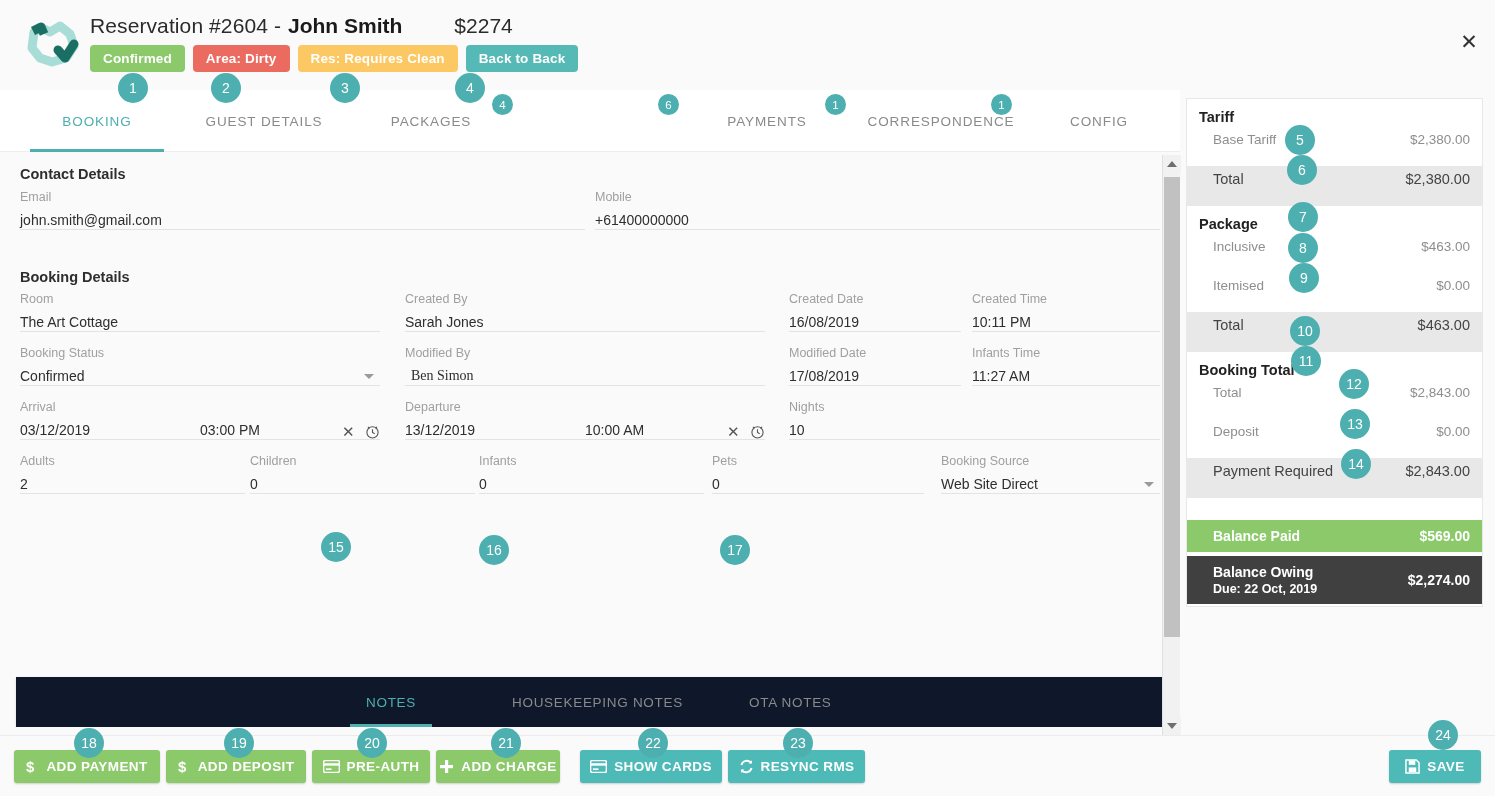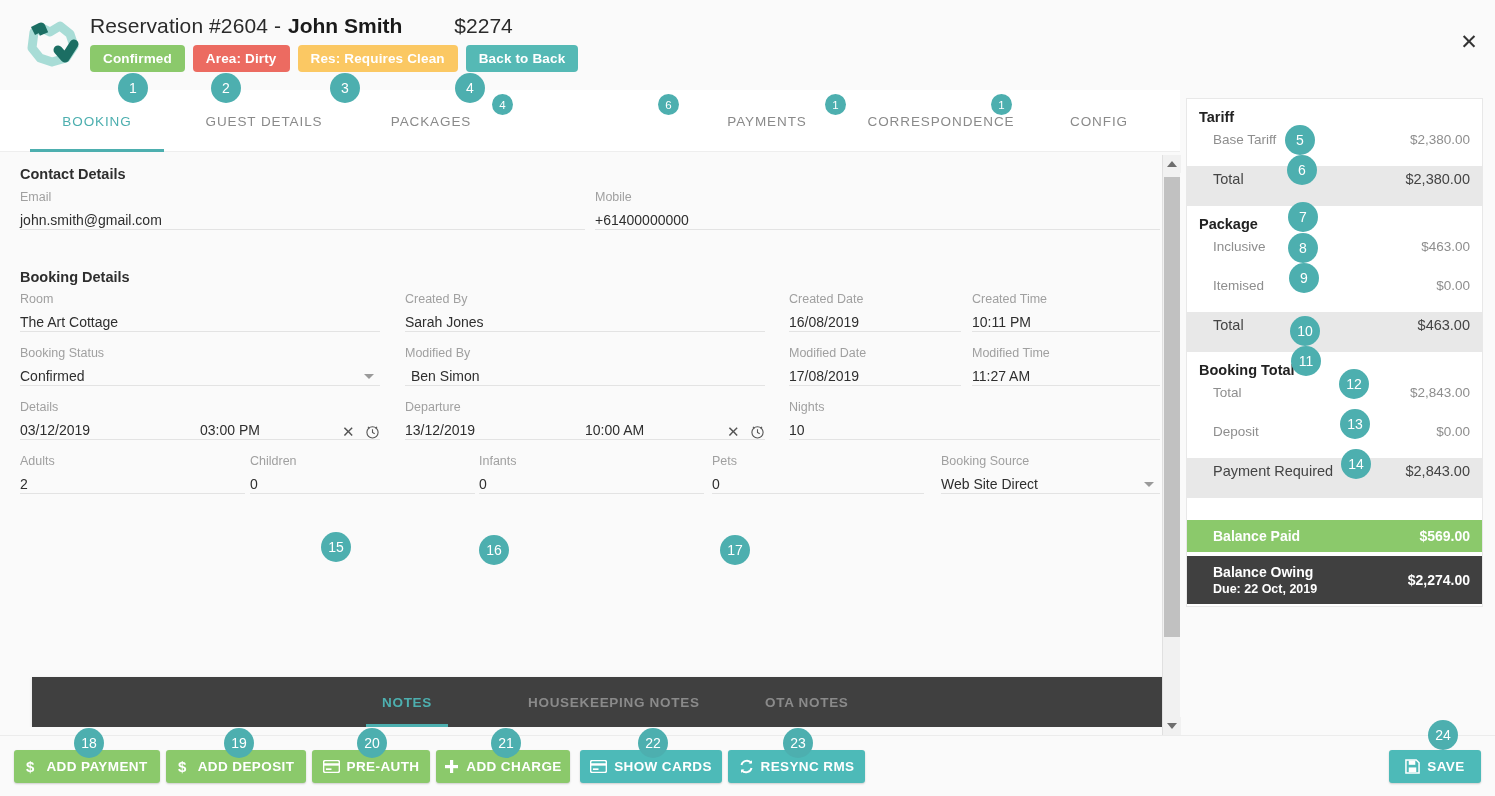"Modified Time" span.field-label { text: Modified -> Infants }
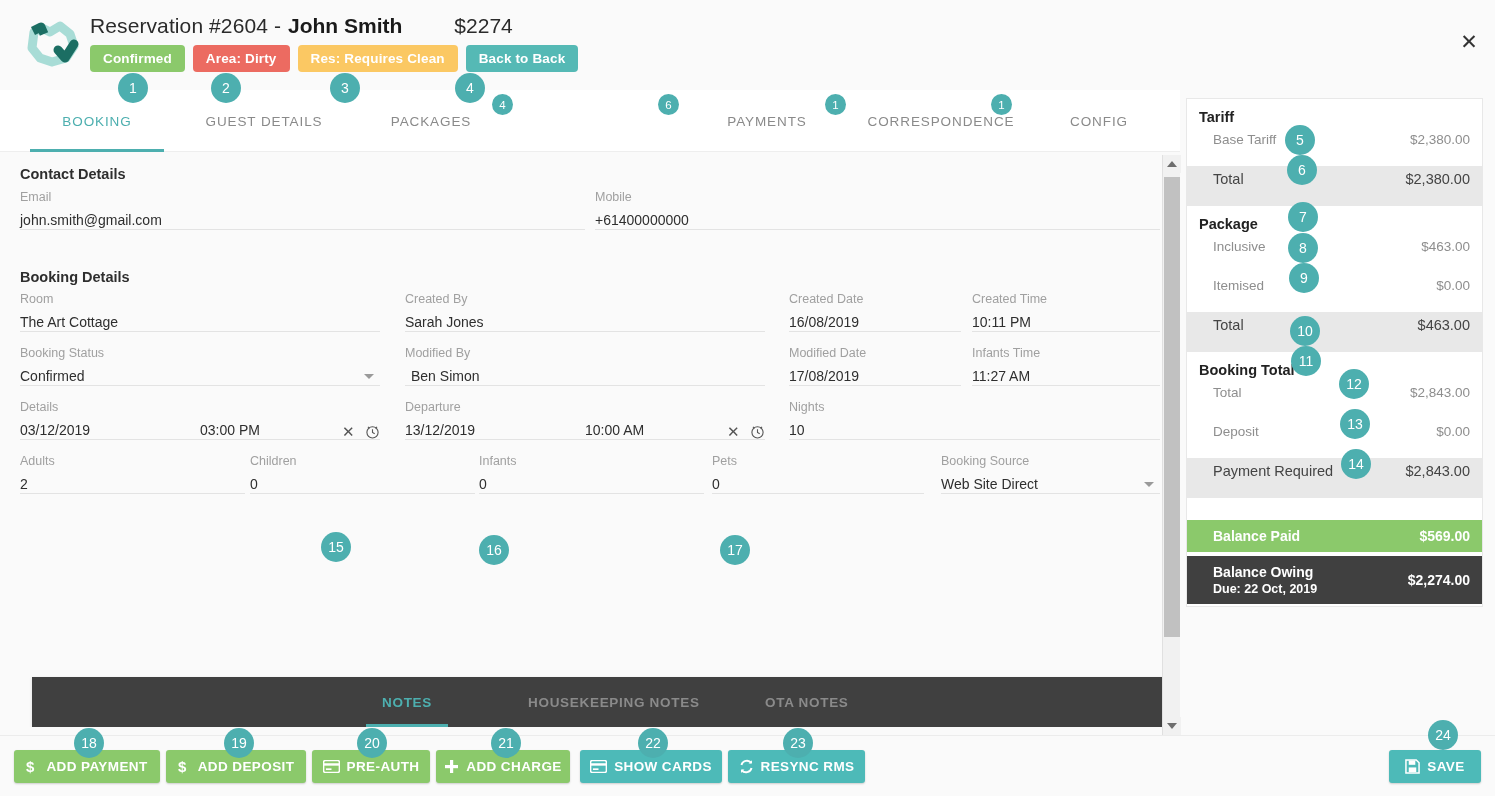"Ben Simon" span.field-value { font-family: none -> Liberation Serif, serif }
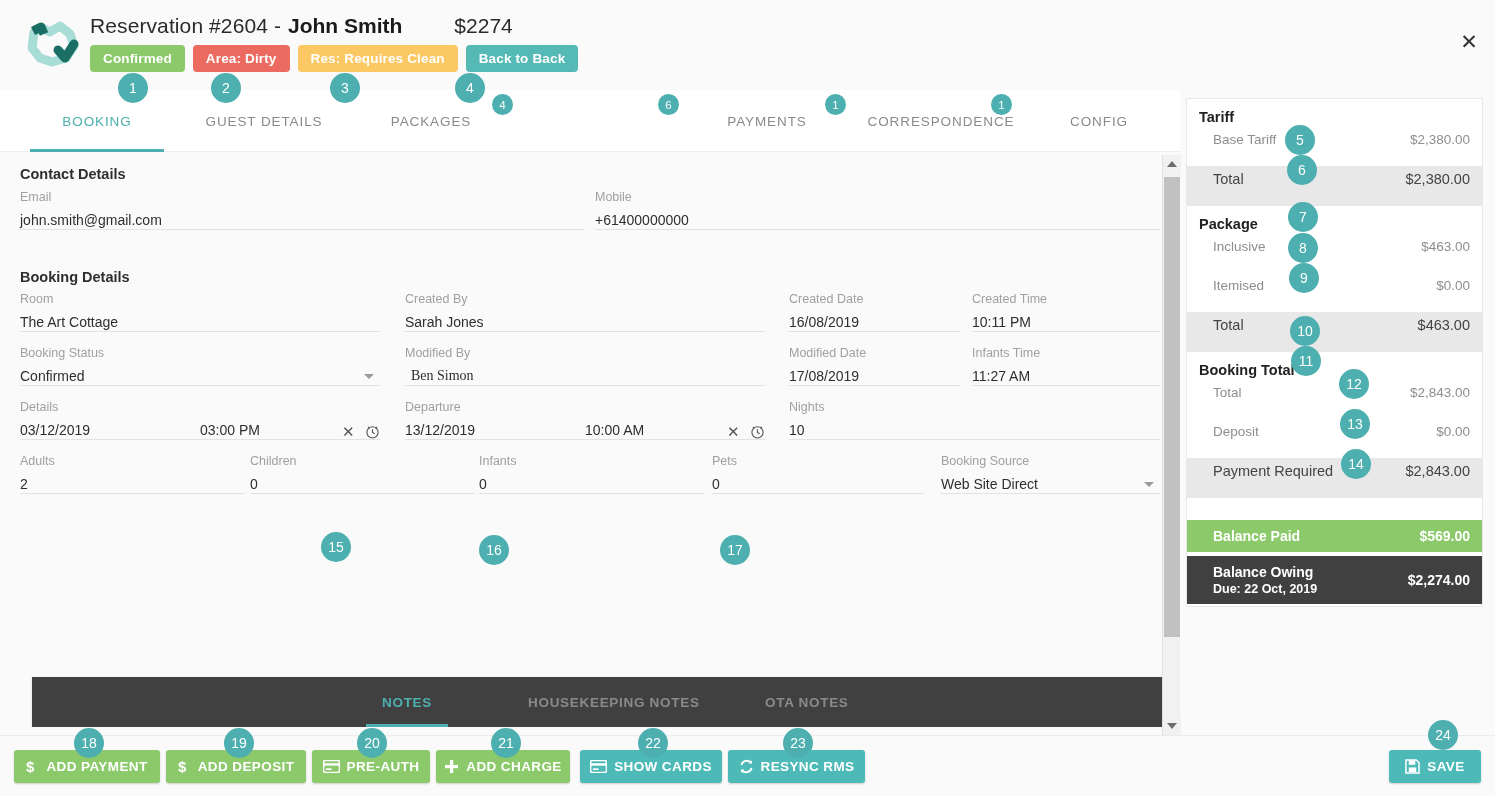"Details" span.field-label { text: Details -> Arrival }
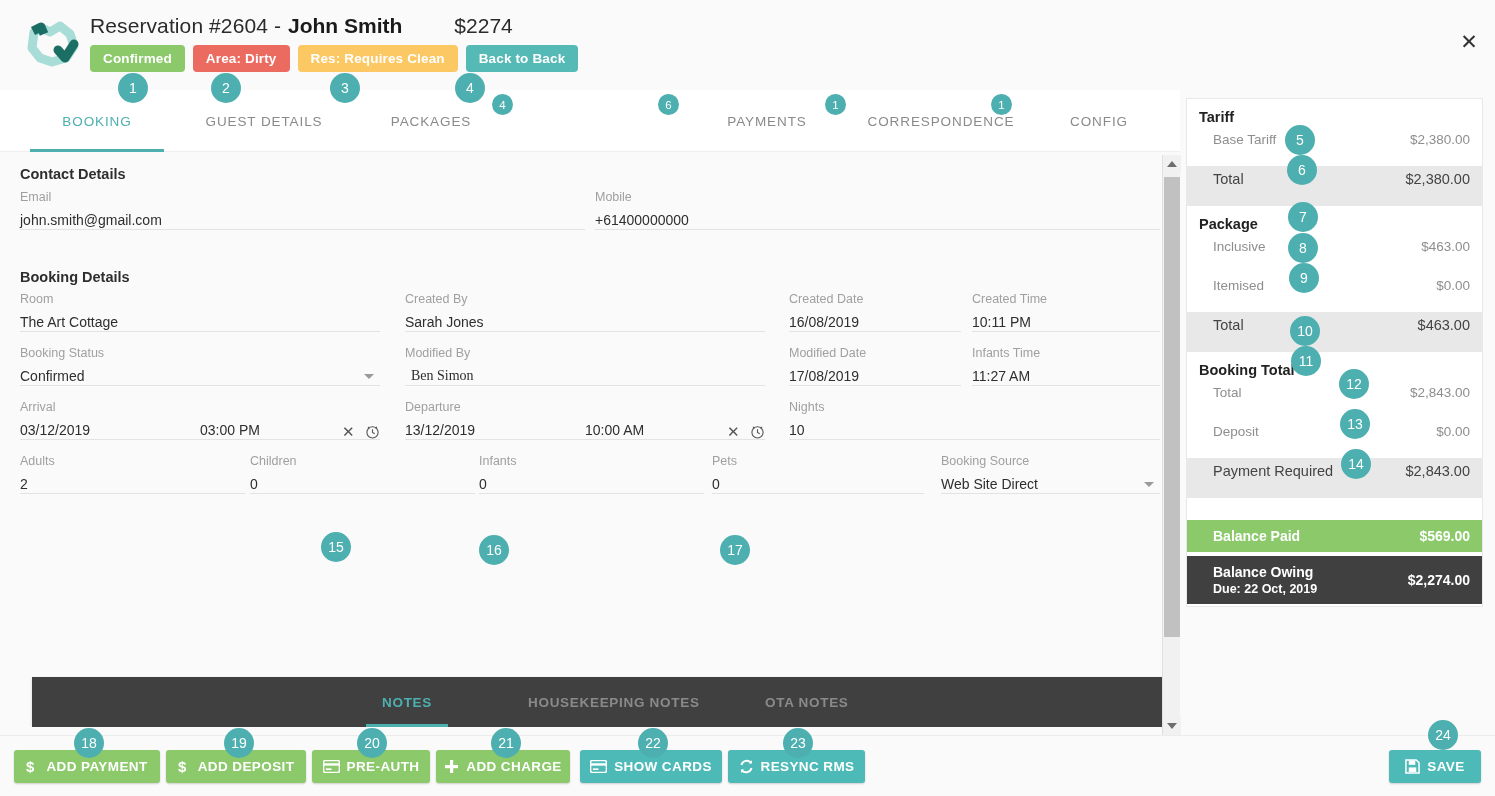"NOTES" .notes-tabbar { background: #404040 -> #0f172a; font-weight: bold -> none; left: 32px -> 16px }
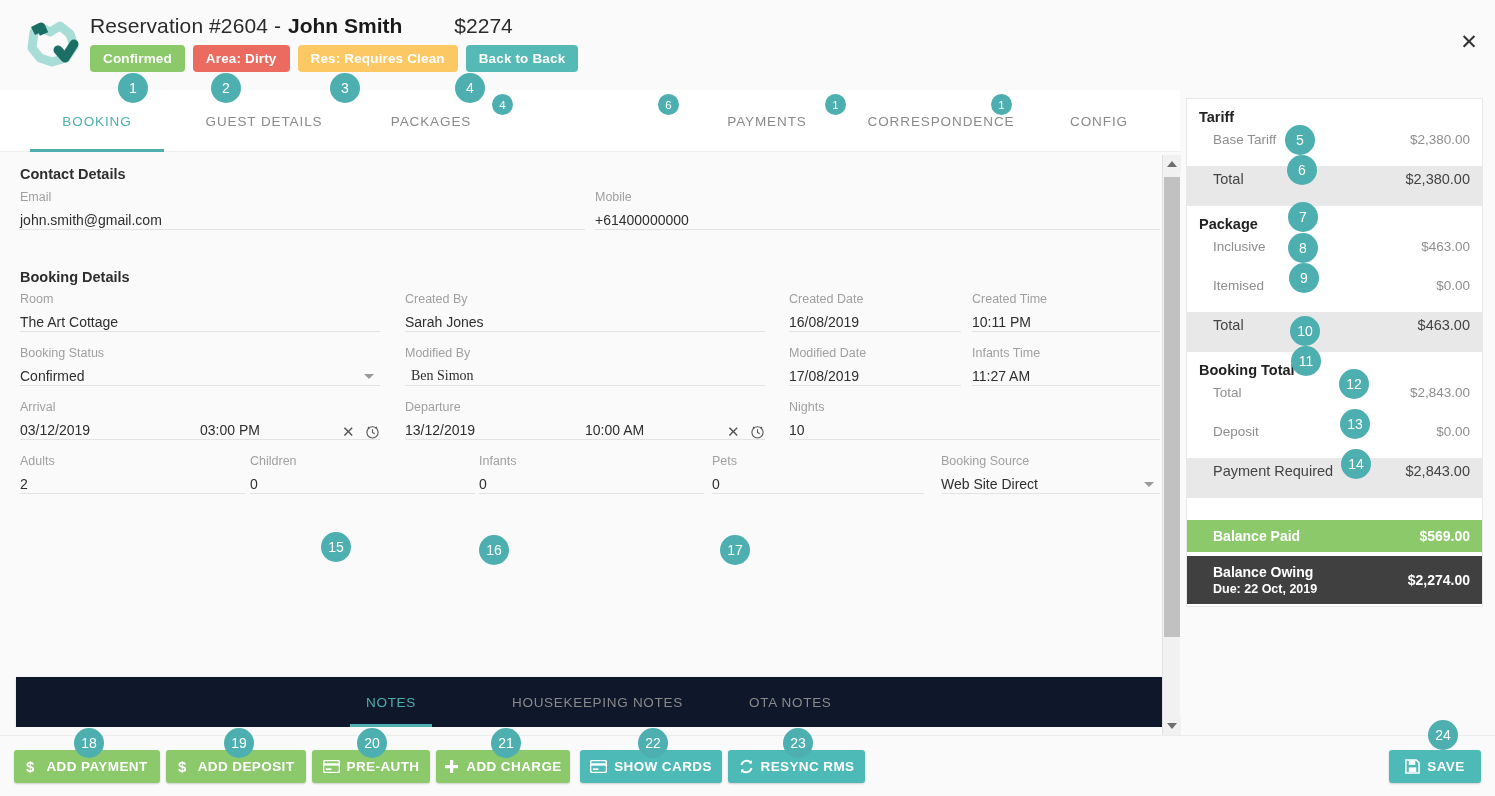"ADD CHARGE" div.fbtn { width: 134px -> 124px }
